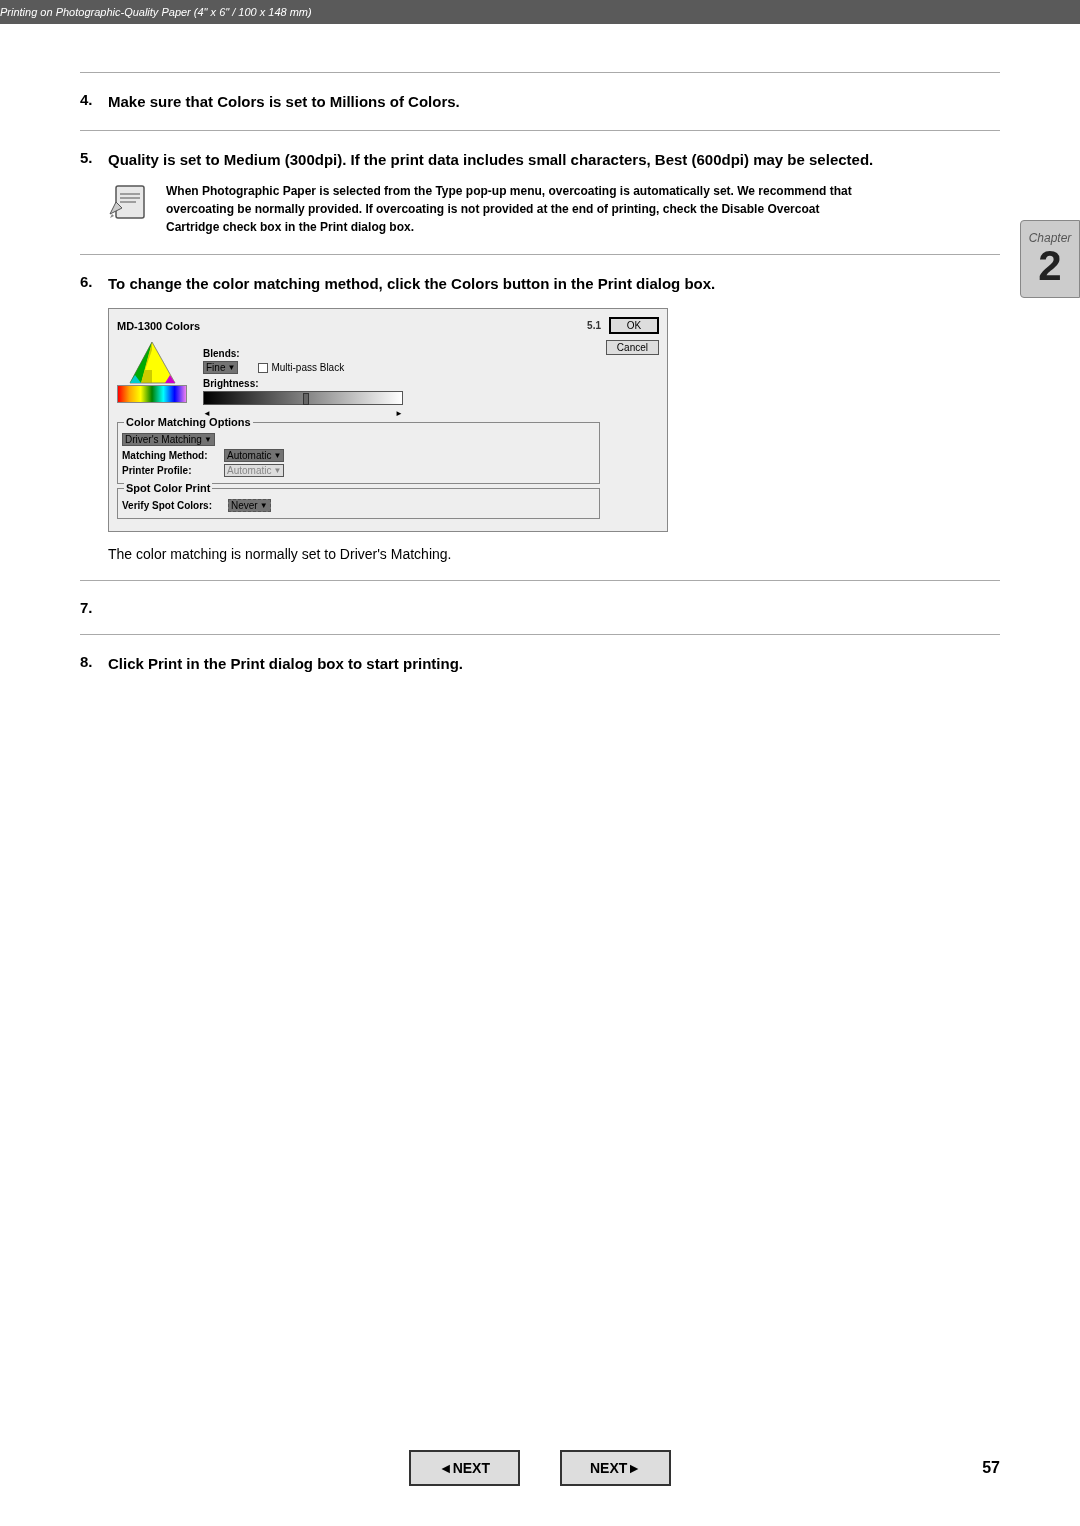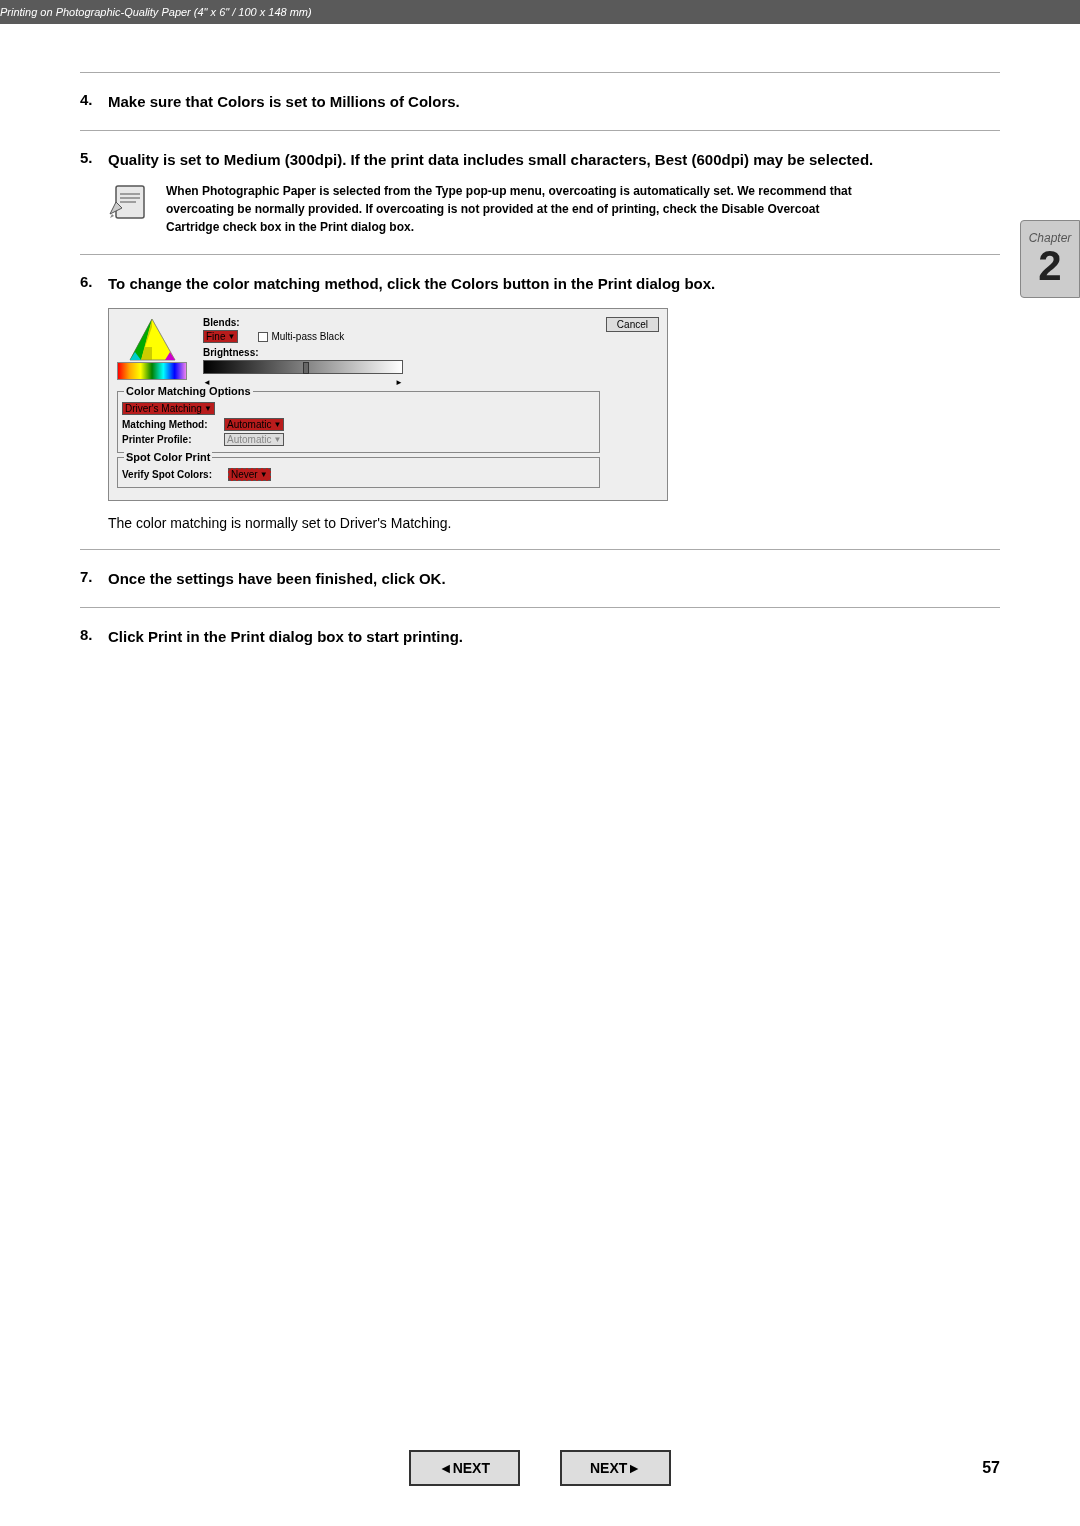"MD-1300 Colors" div.dialog-titlebar { html: none -> <div> <span>MD-1300 Colors</span> <span>5.1</span> <button>OK</button> </div> }
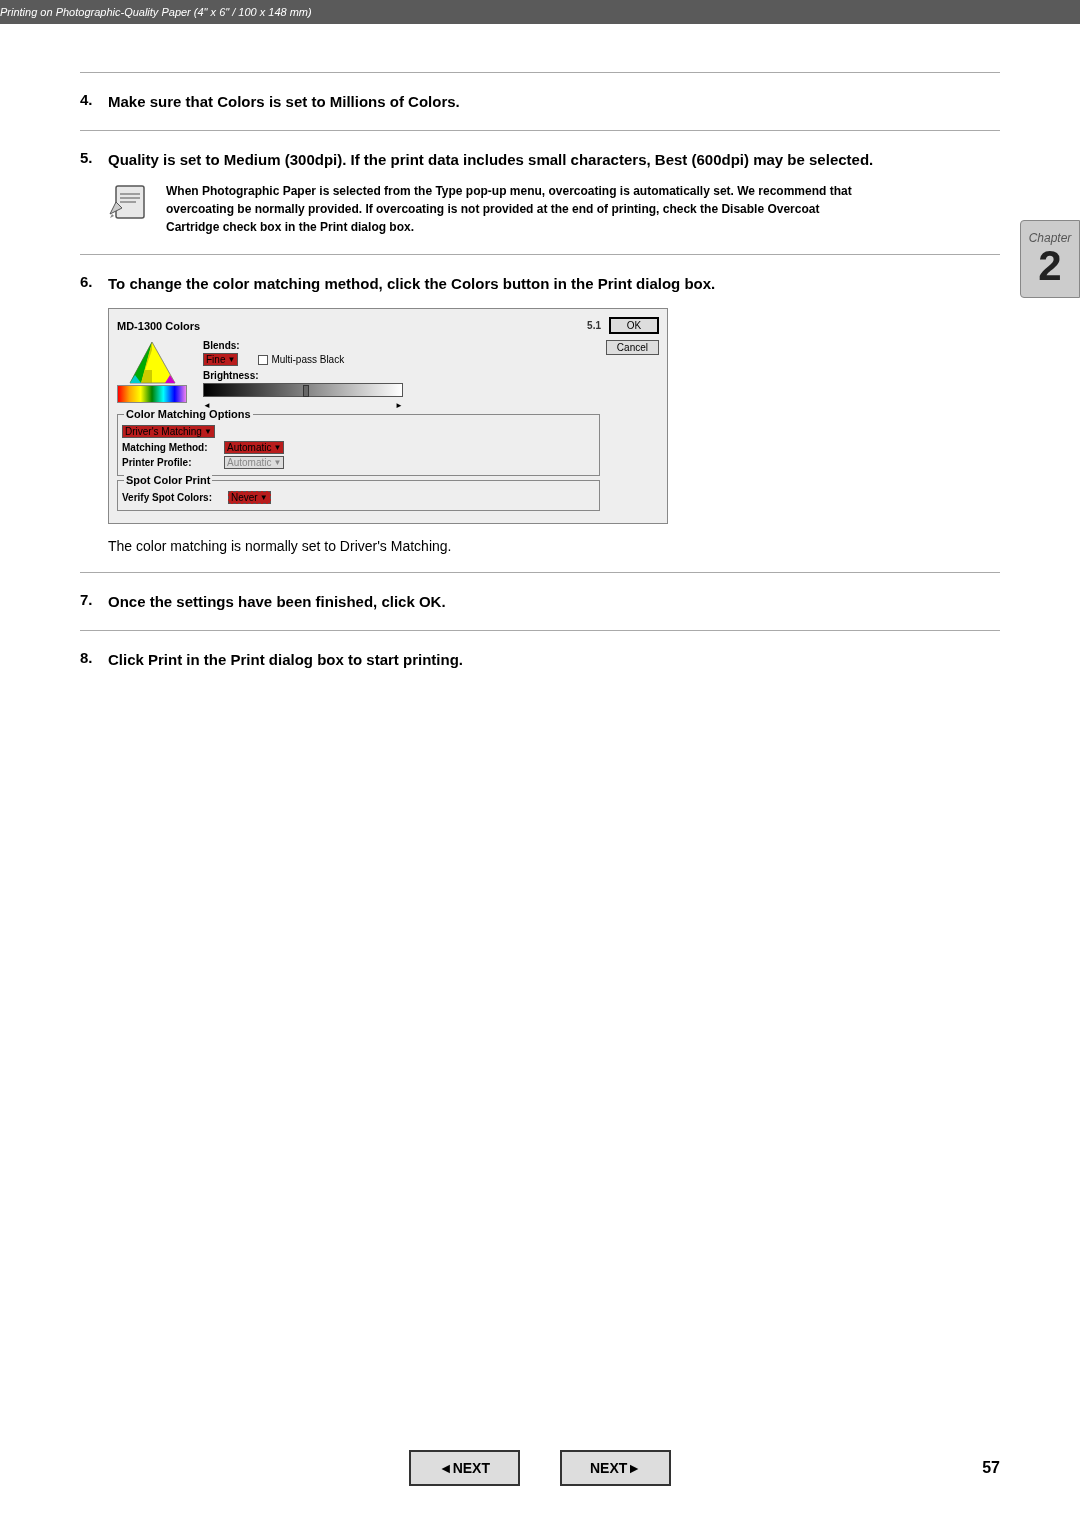"Blends:" div { margin-top: none -> 8px }
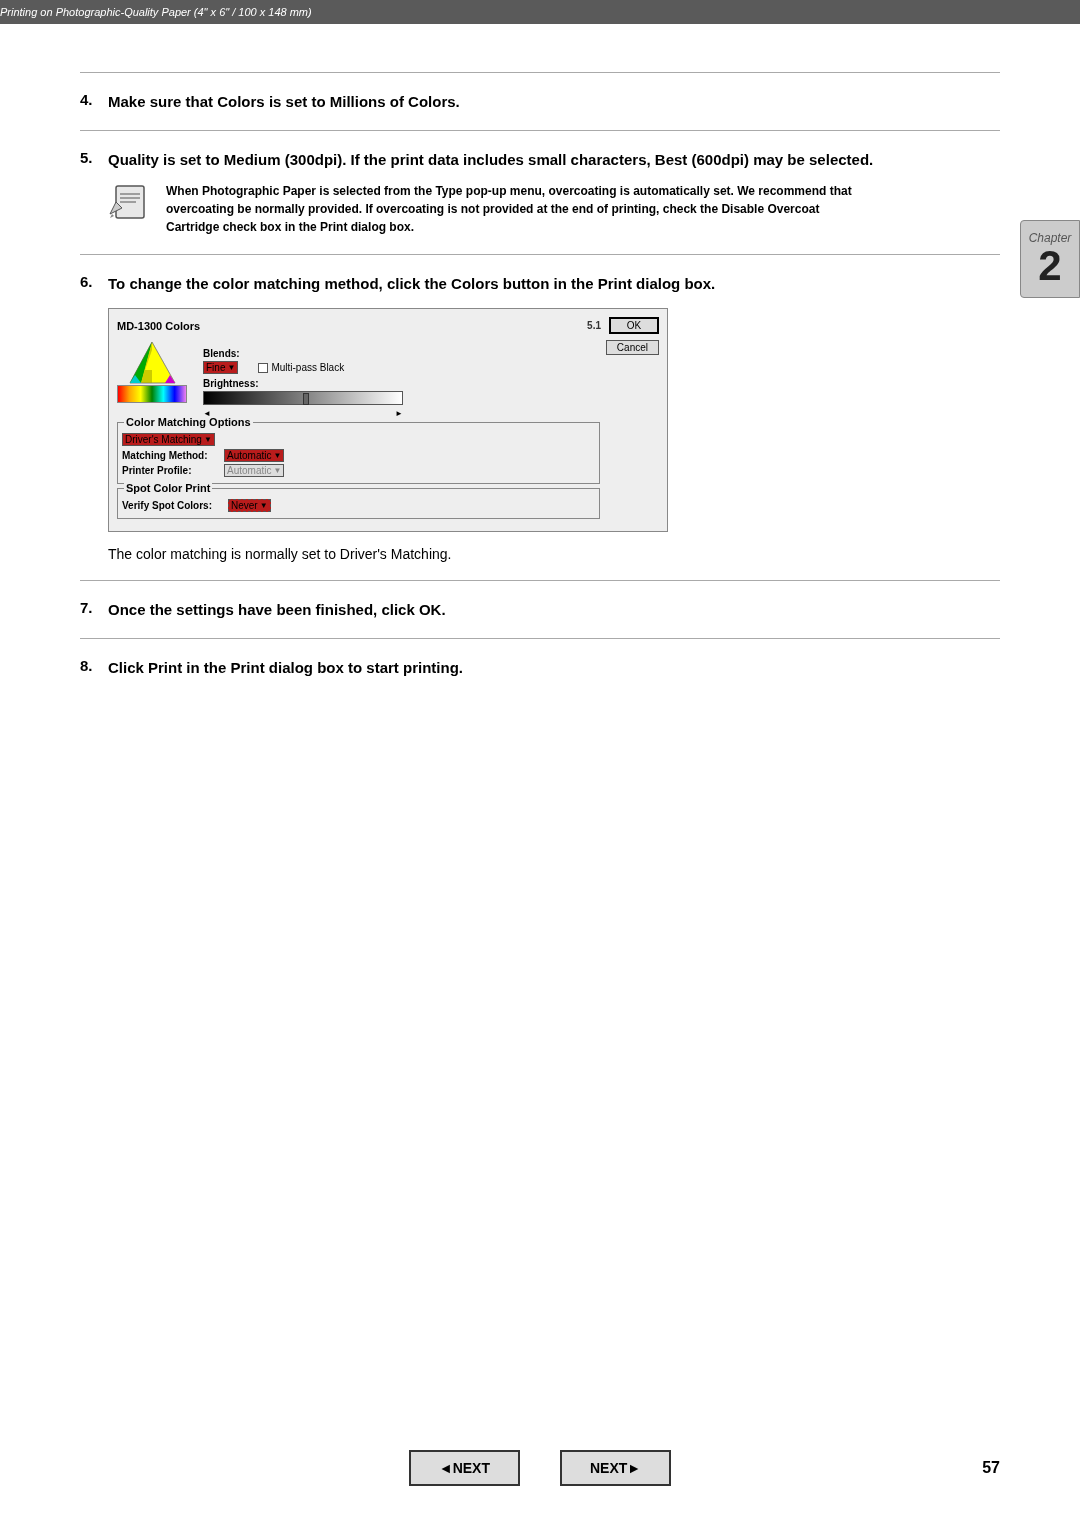"Fine" .dropdown-inline { background: #b91c1c -> #737373 }
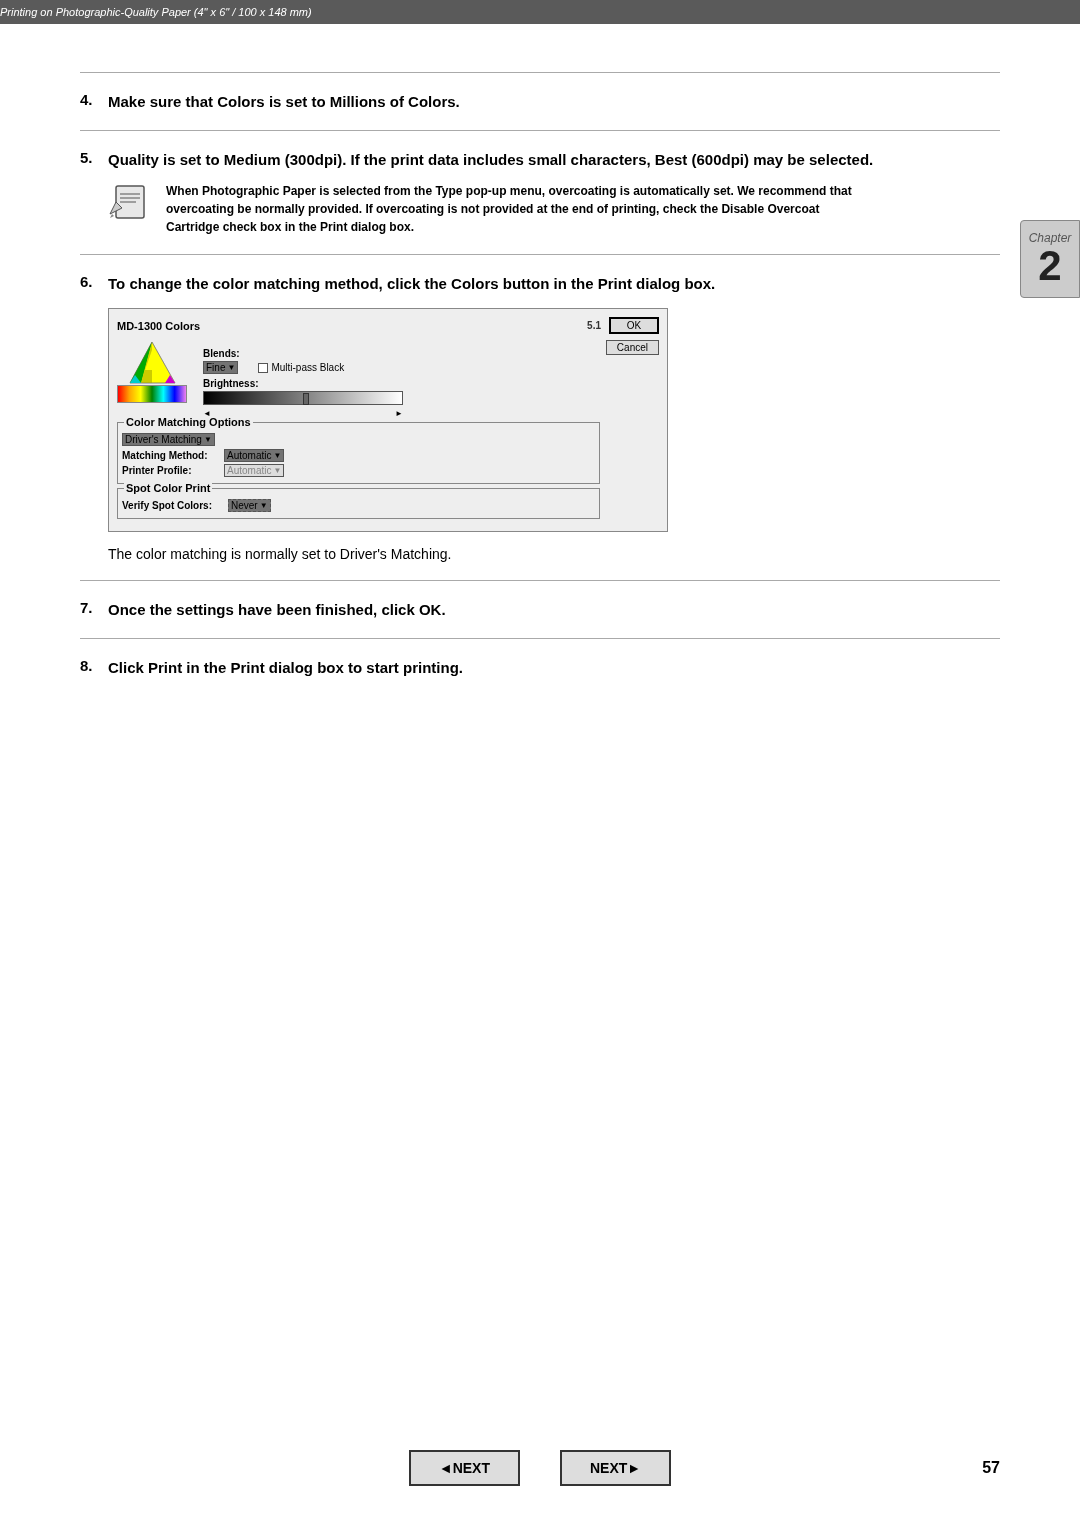"Once the settings have been" span.step-text { html: <span>Once the settings have been finished, click OK.</span> -> none }
